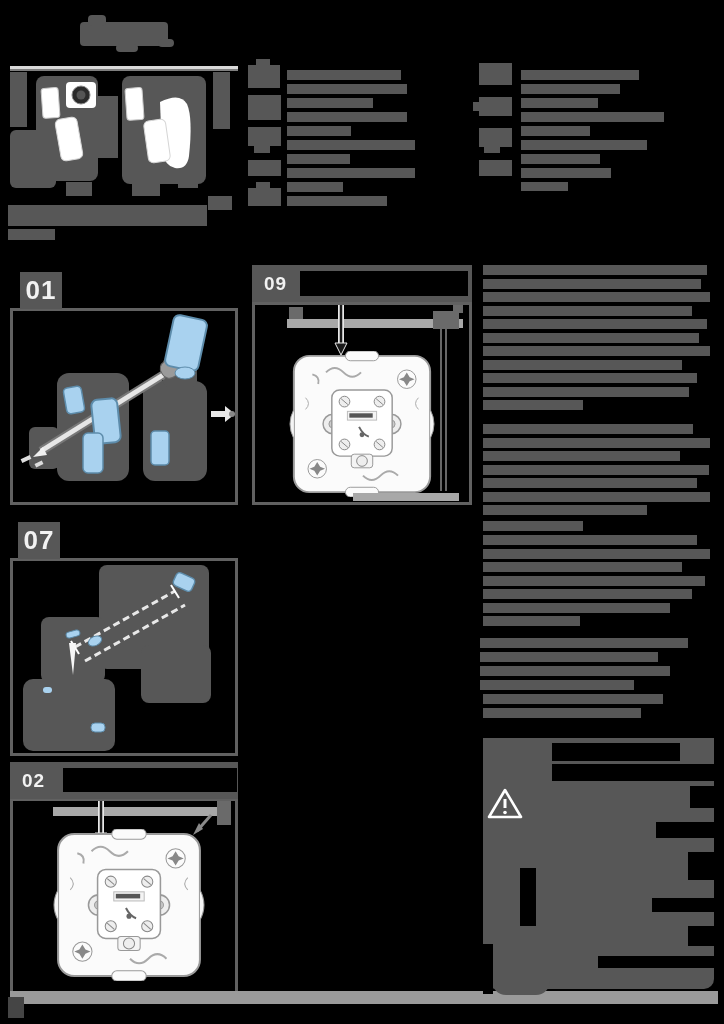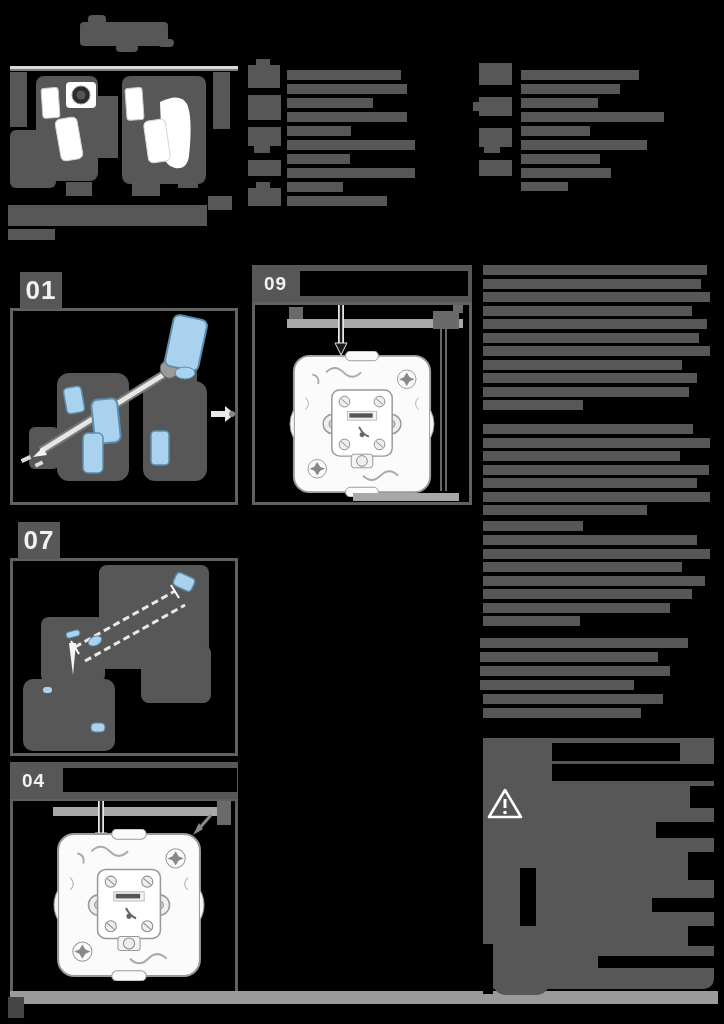"04" span { text: 04 -> 02 }
